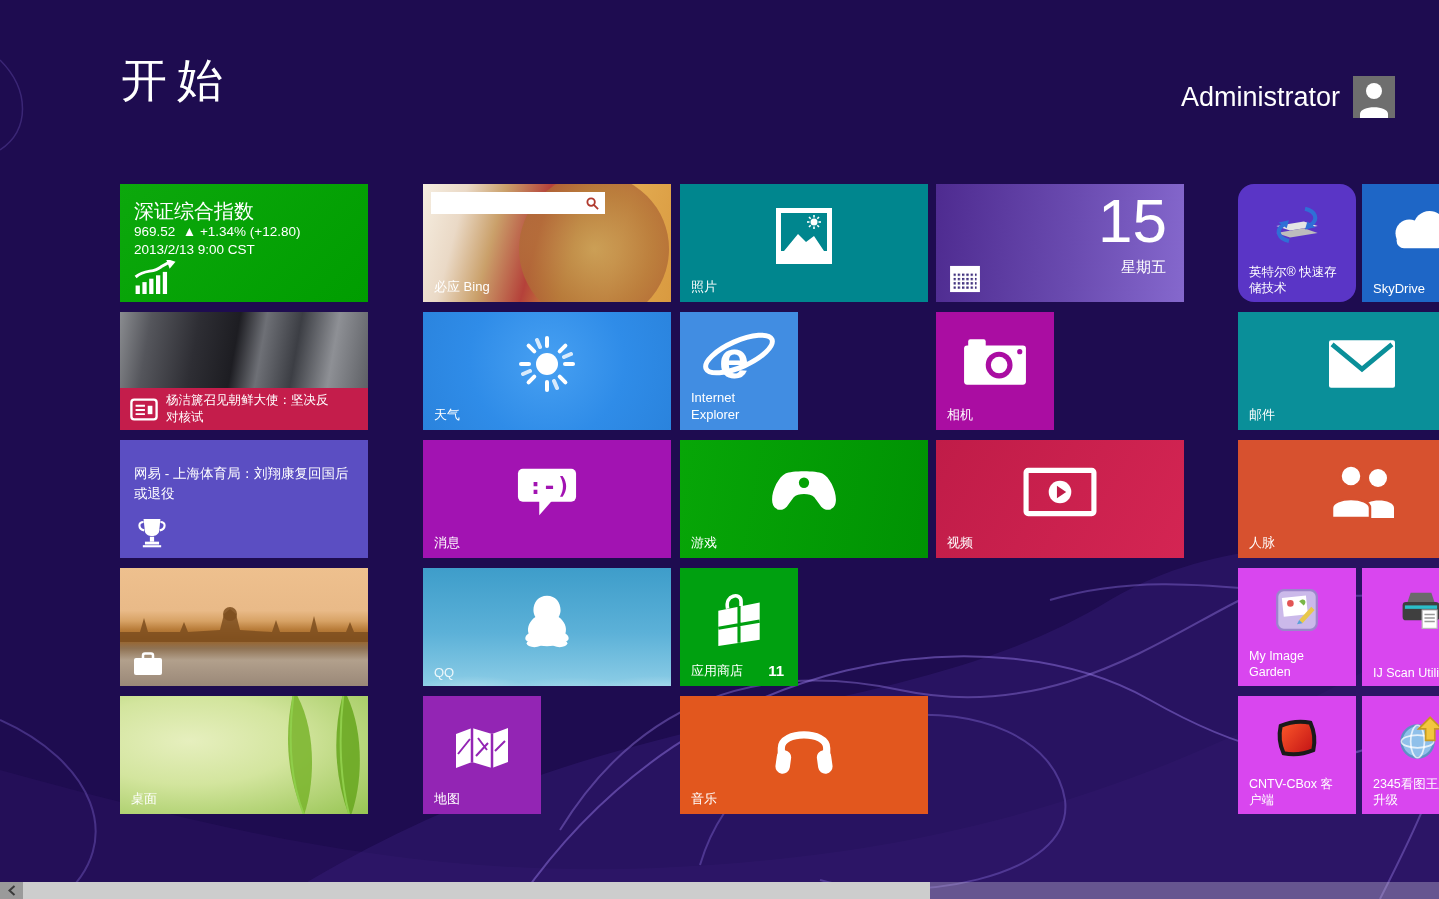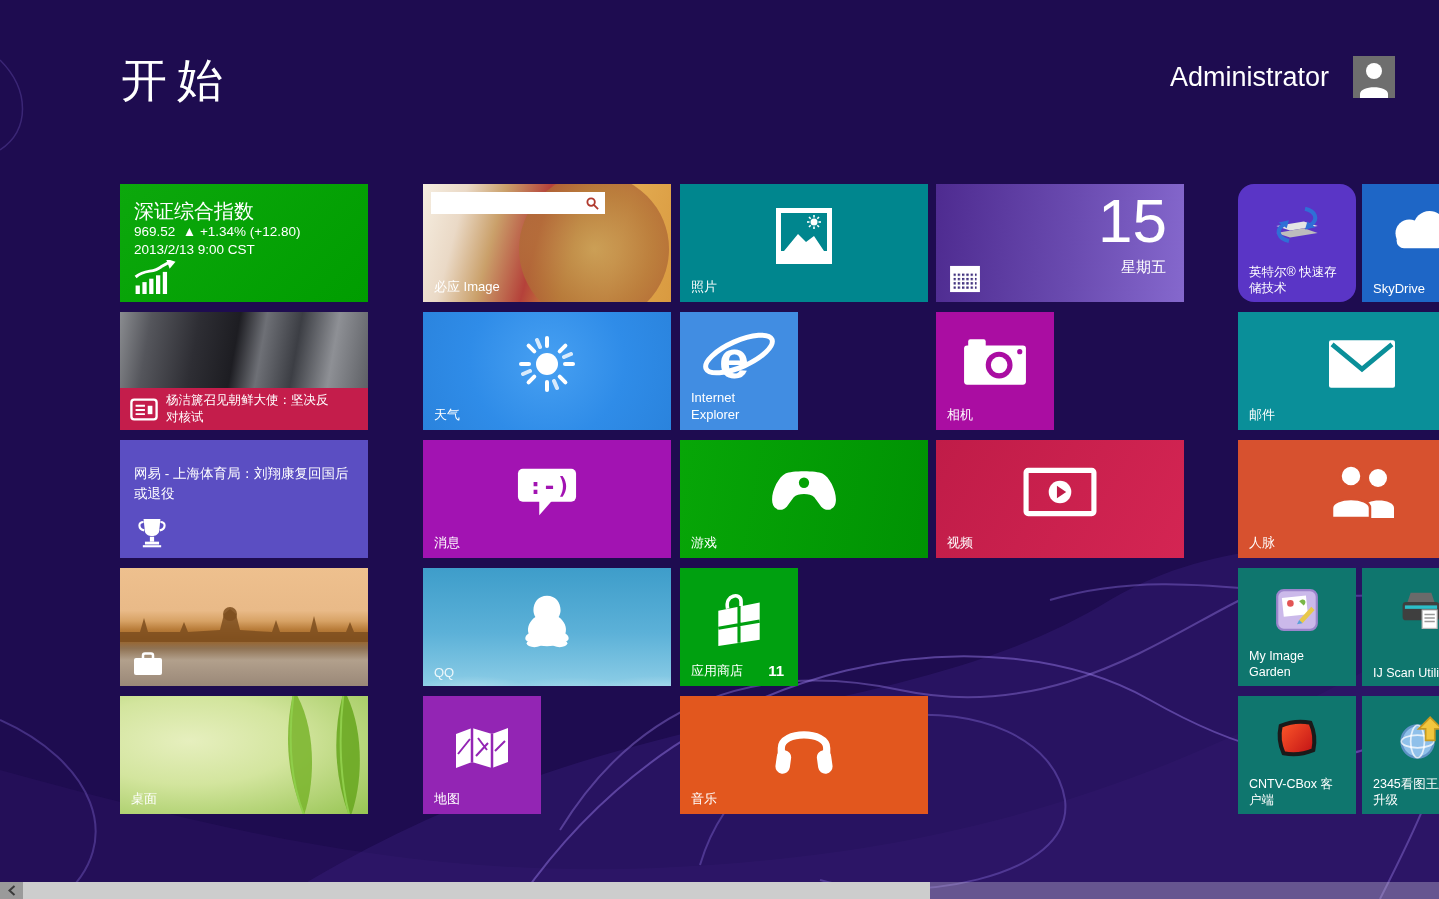"Administrator" .user-area { gap: 24px -> 13px; top: 56px -> 76px }
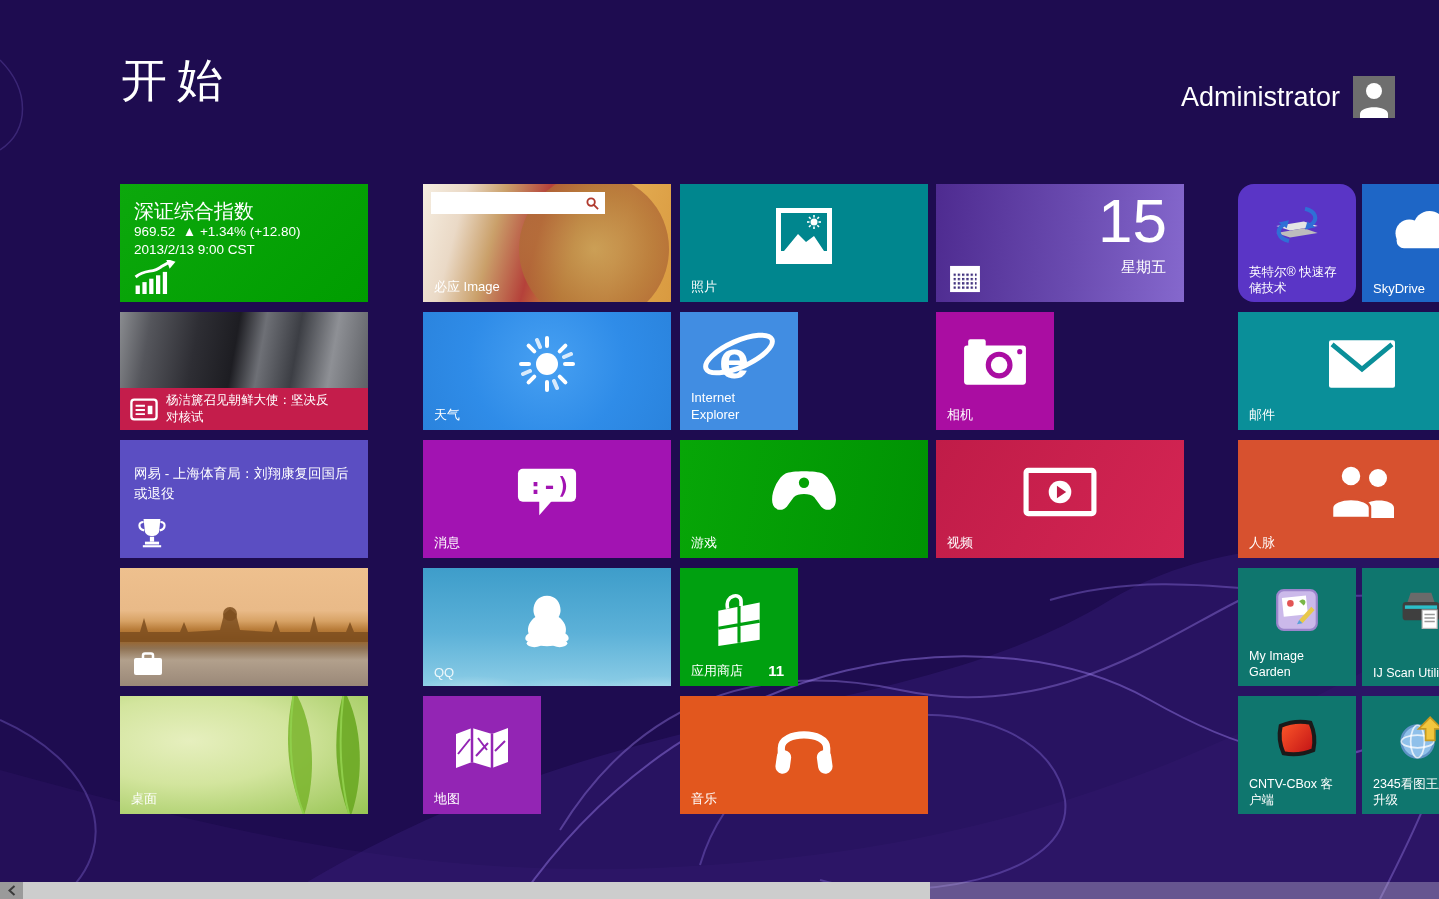"必应 Image" div.tl { text: Image -> Bing }
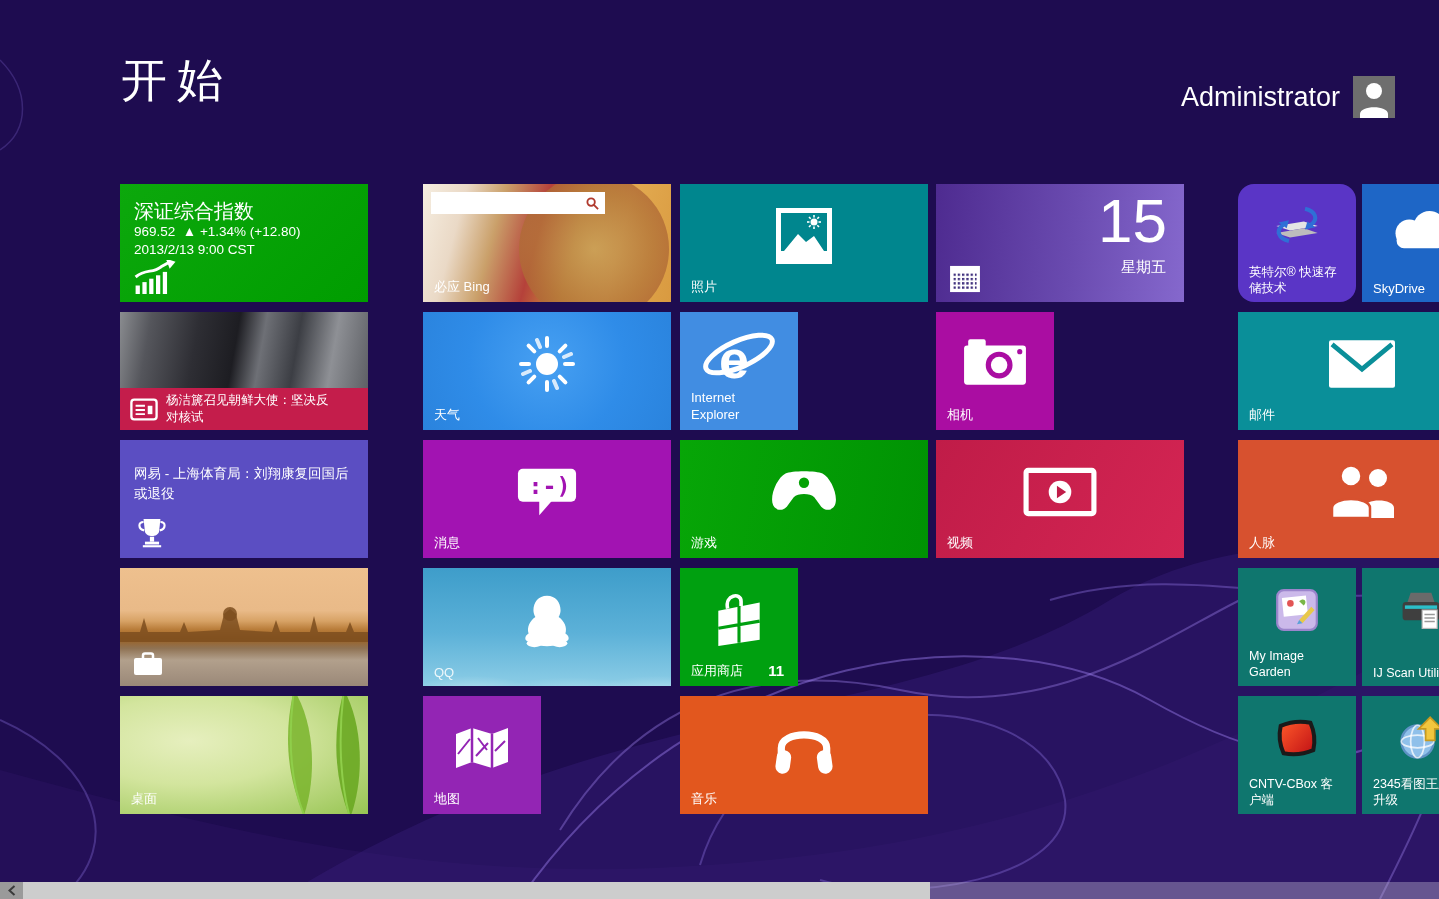"My Image Garden" .t-apppurple { background: #0f766e -> #d946ef }
